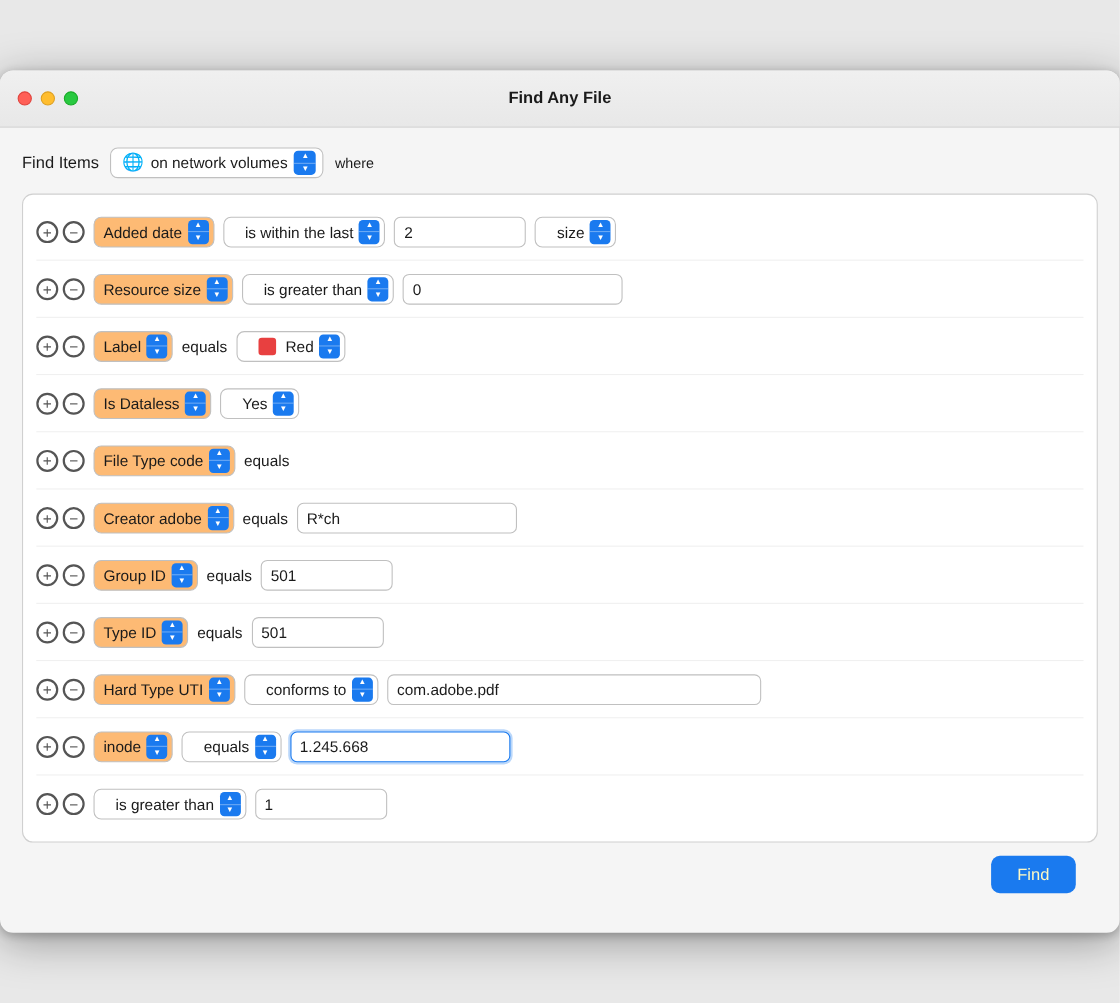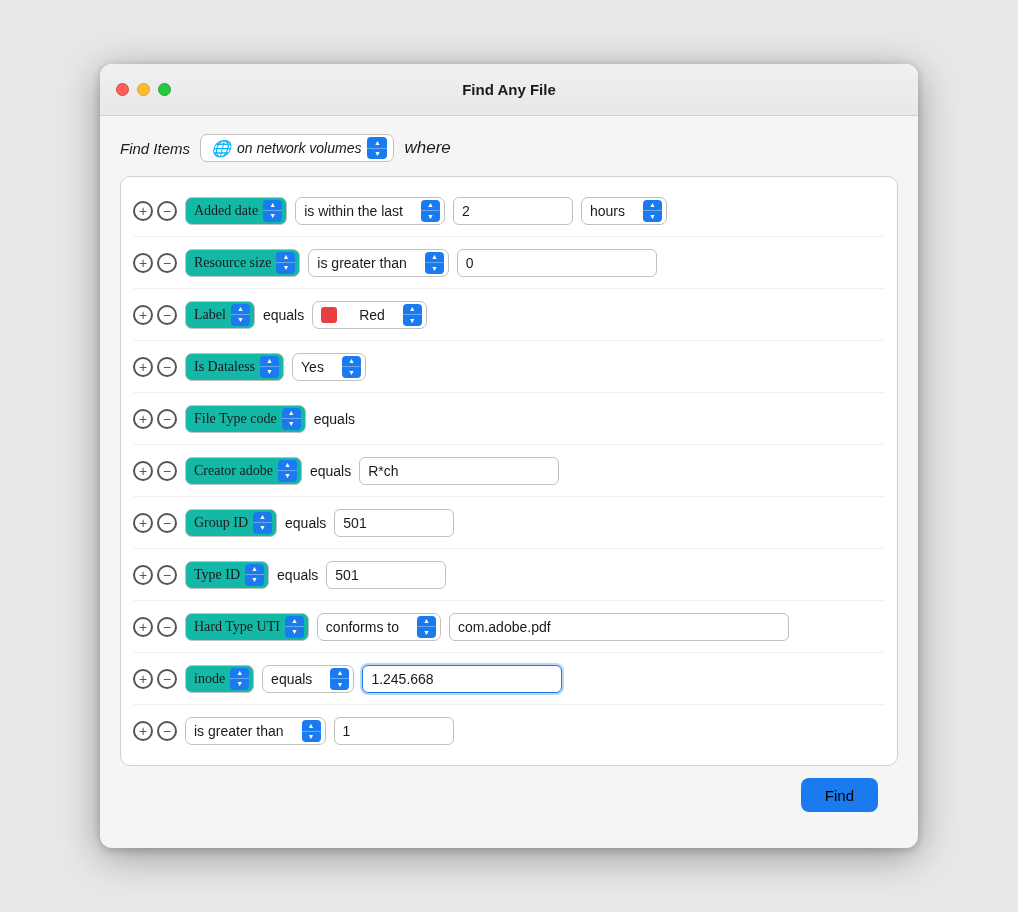"Find Any File" .window { width: 818px -> 1018px }
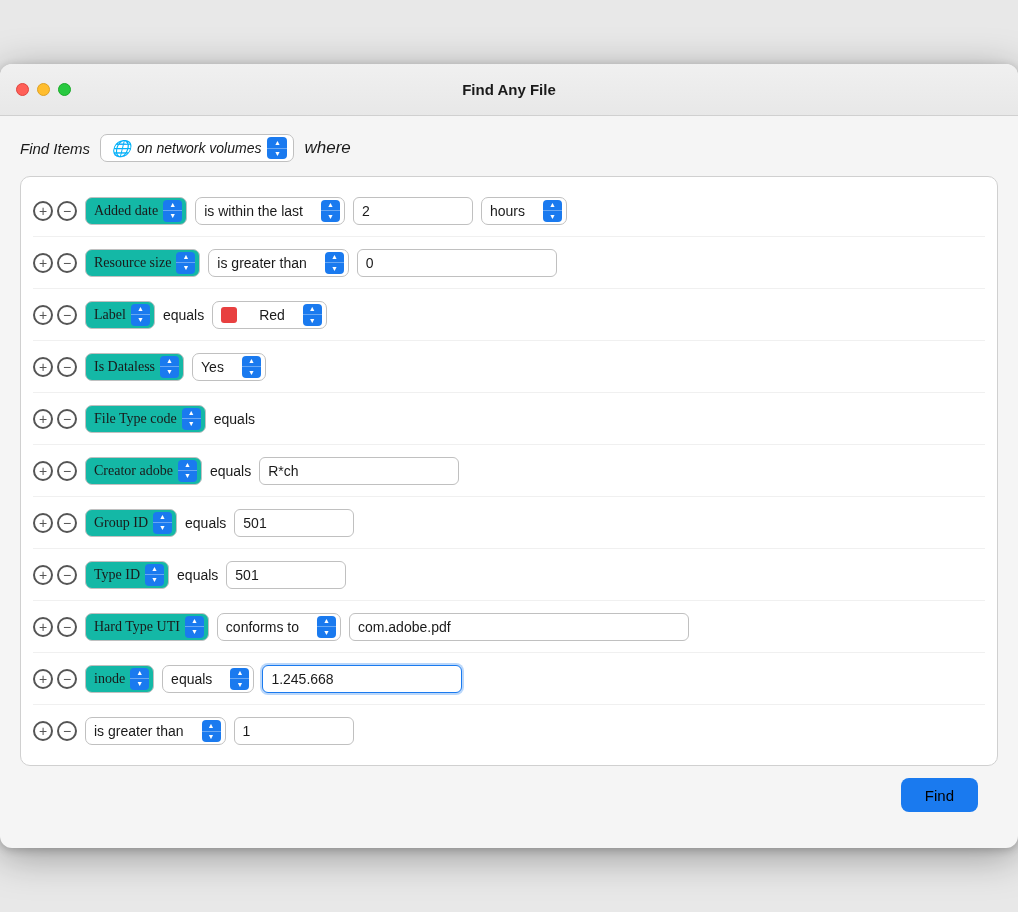"Find Items" .find-items-row { font-style: italic -> none }
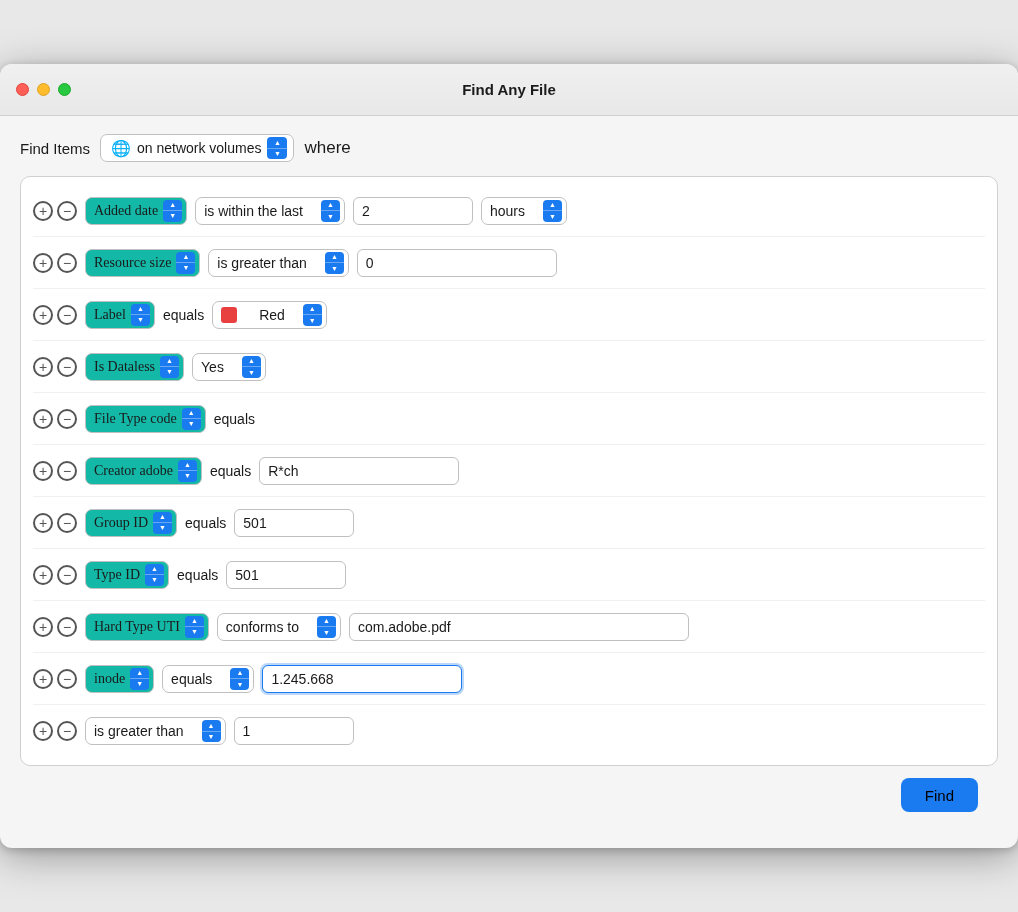"where" .where-label { font-size: 17px -> 13px }
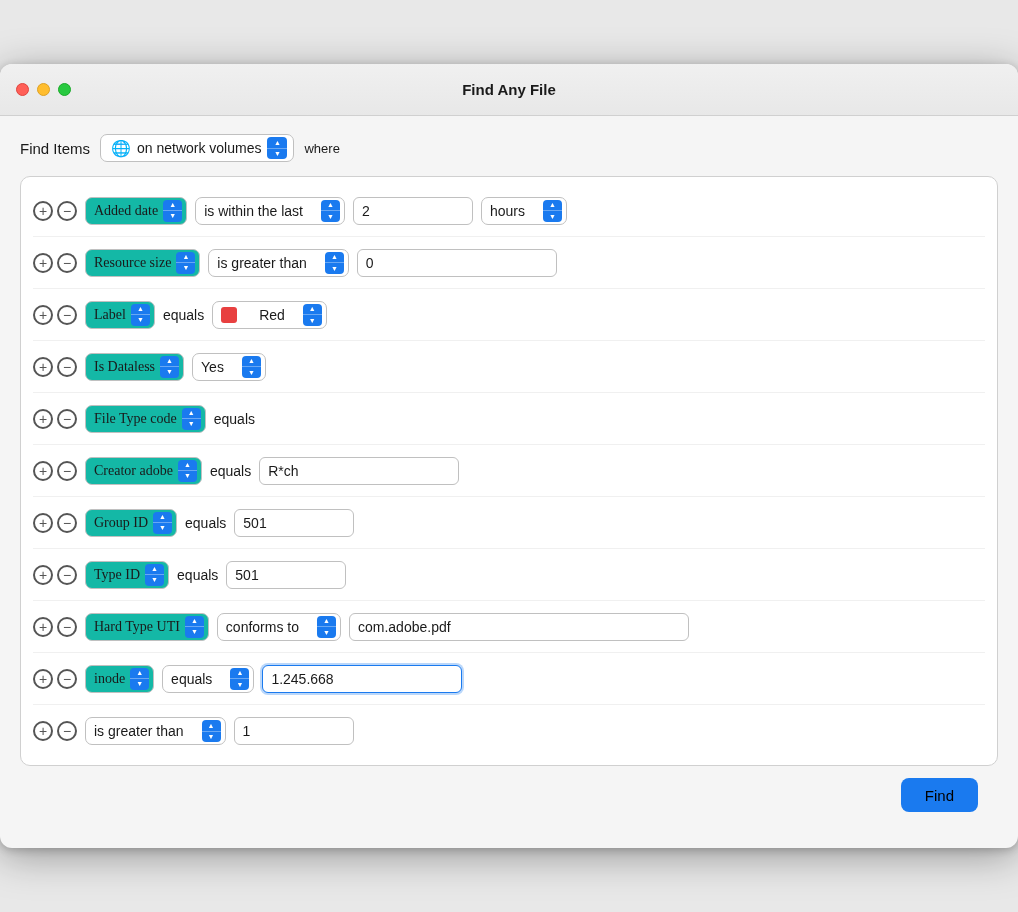"Added date" .field-select { background: #14b8a6 -> #fdba74; font-family: Liberation Serif, serif -> none }
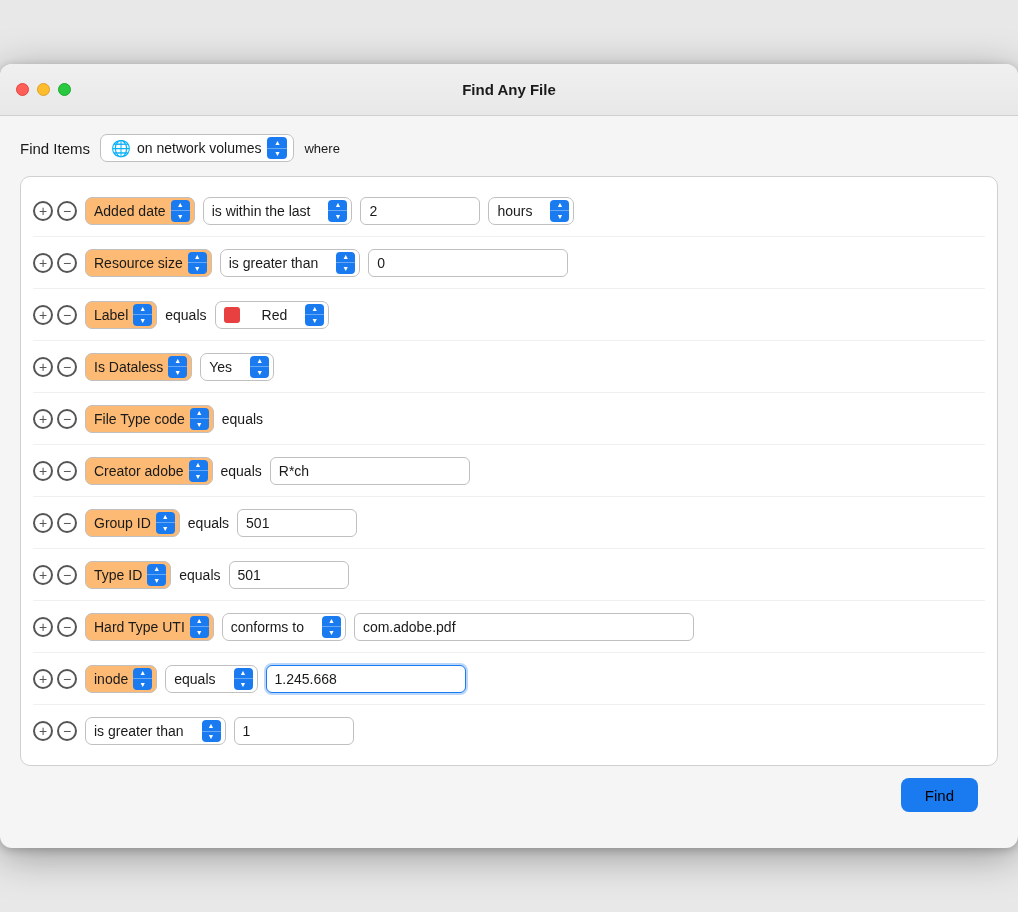"is within the last" .operator-select { gap: 18px -> 5px; padding: 2px 4px 2px 8px -> 2px 4px 2px 19px }
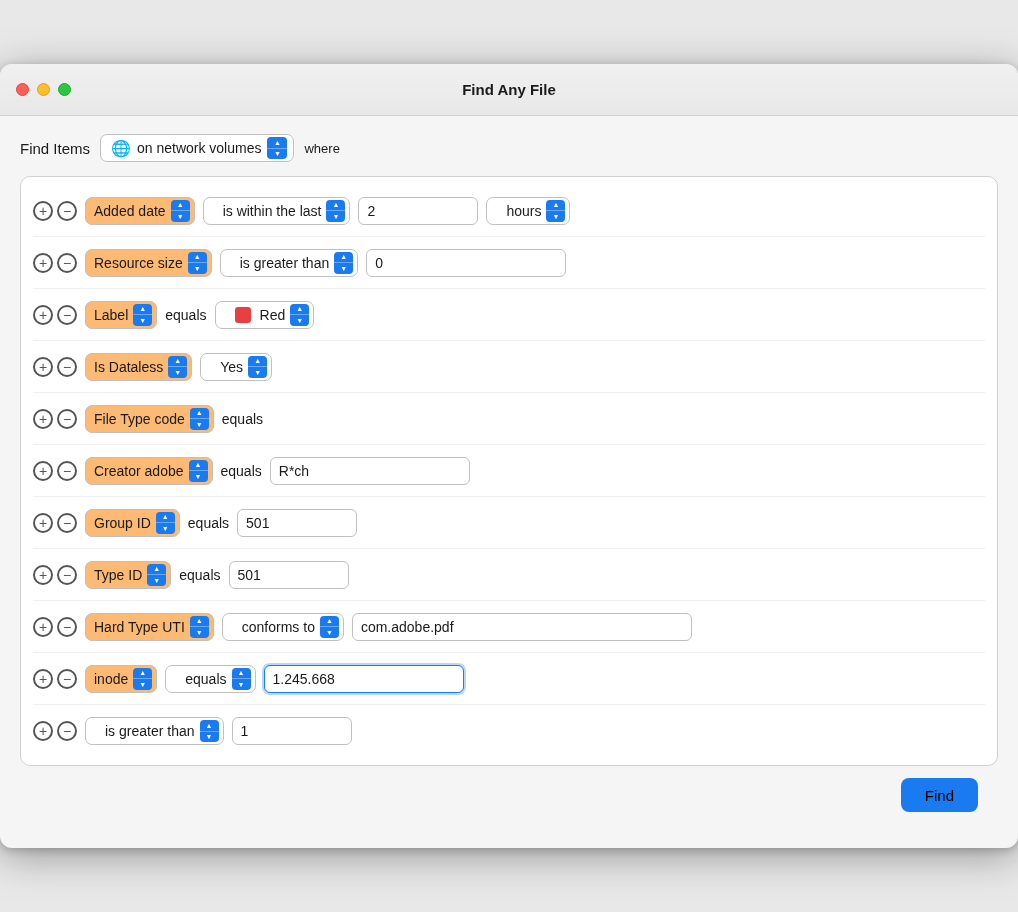"hours" span { text: hours -> size }
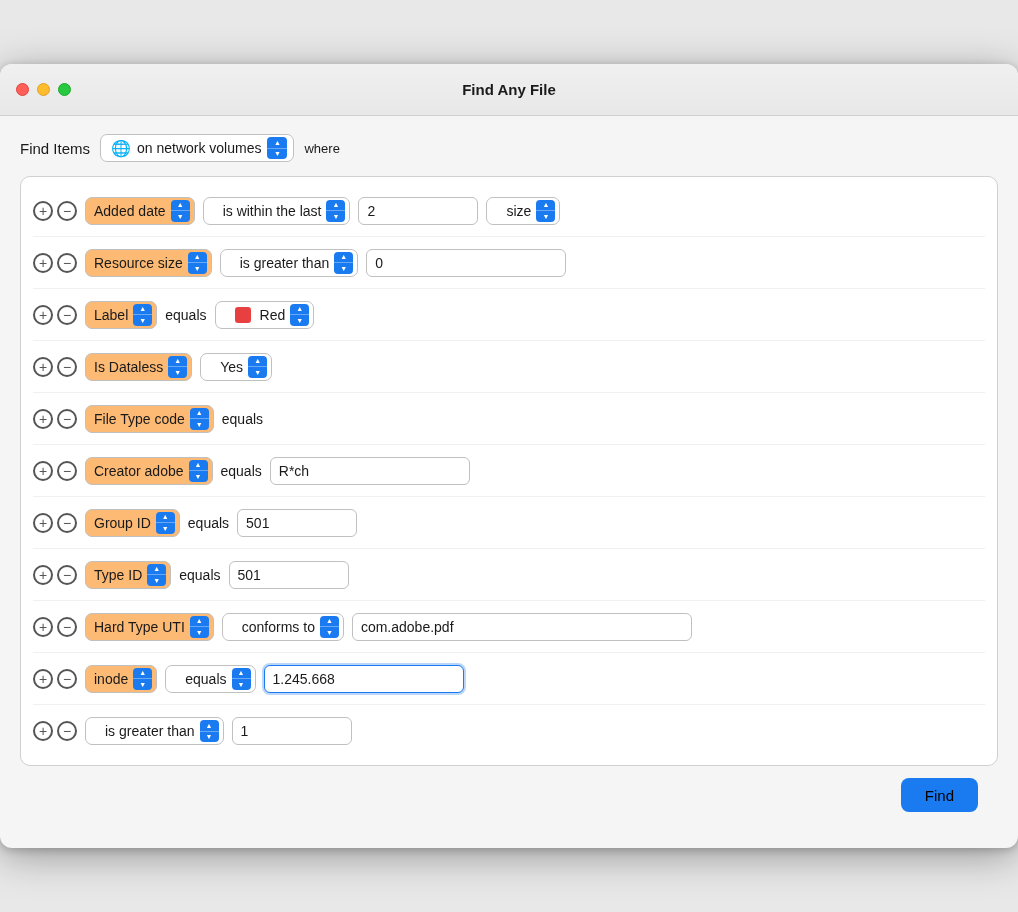"Find" .find-btn { color: #000000 -> #fef9c3 }
